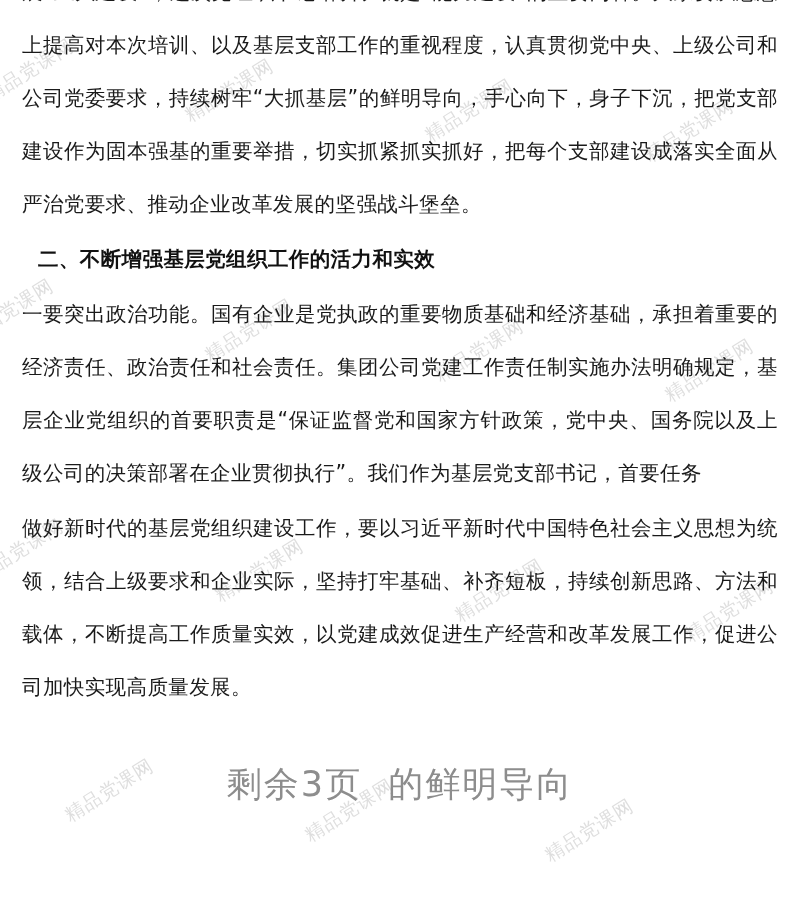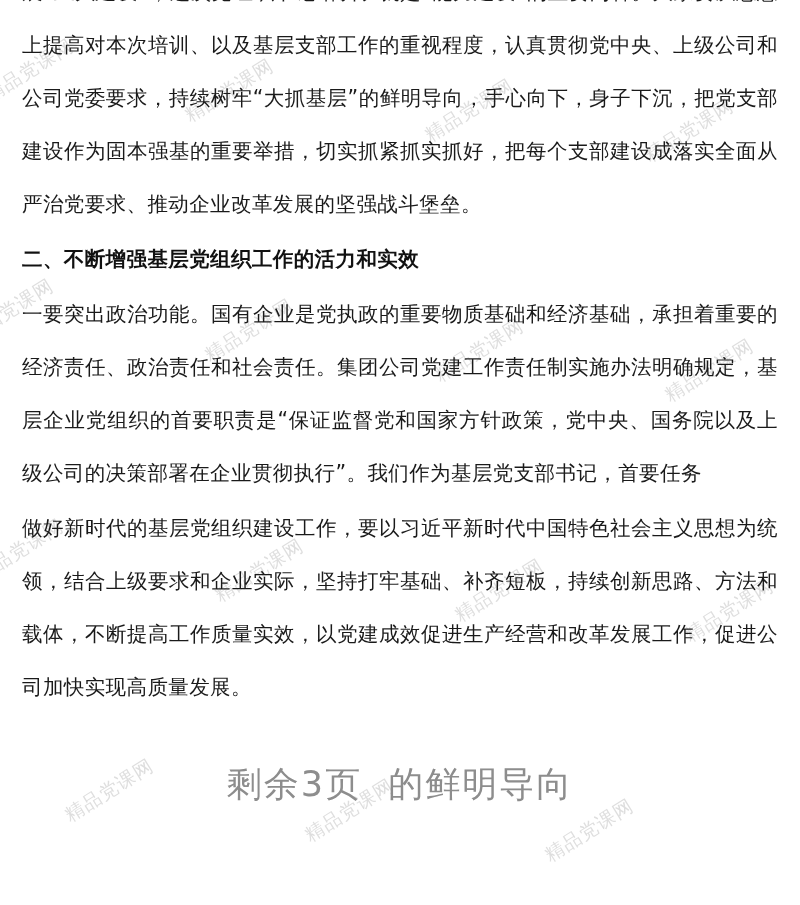"二、不断增强基层党组织工作的活力和实效" p.heading { margin: 0 0 2px 0 -> 0 0 2px 16px }
